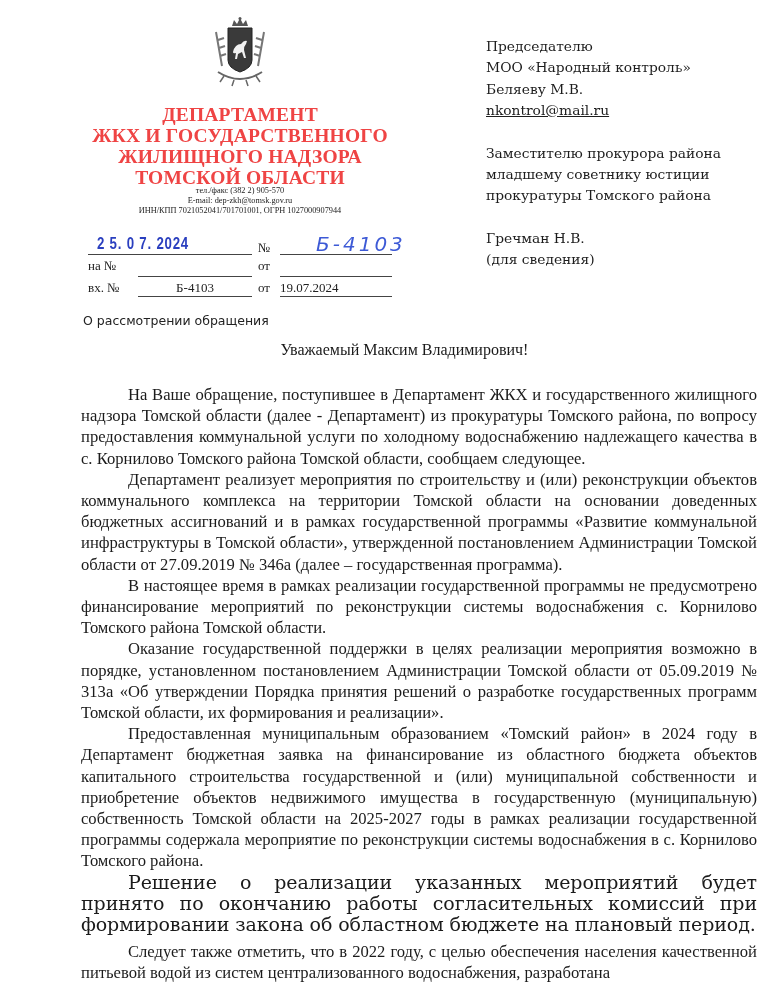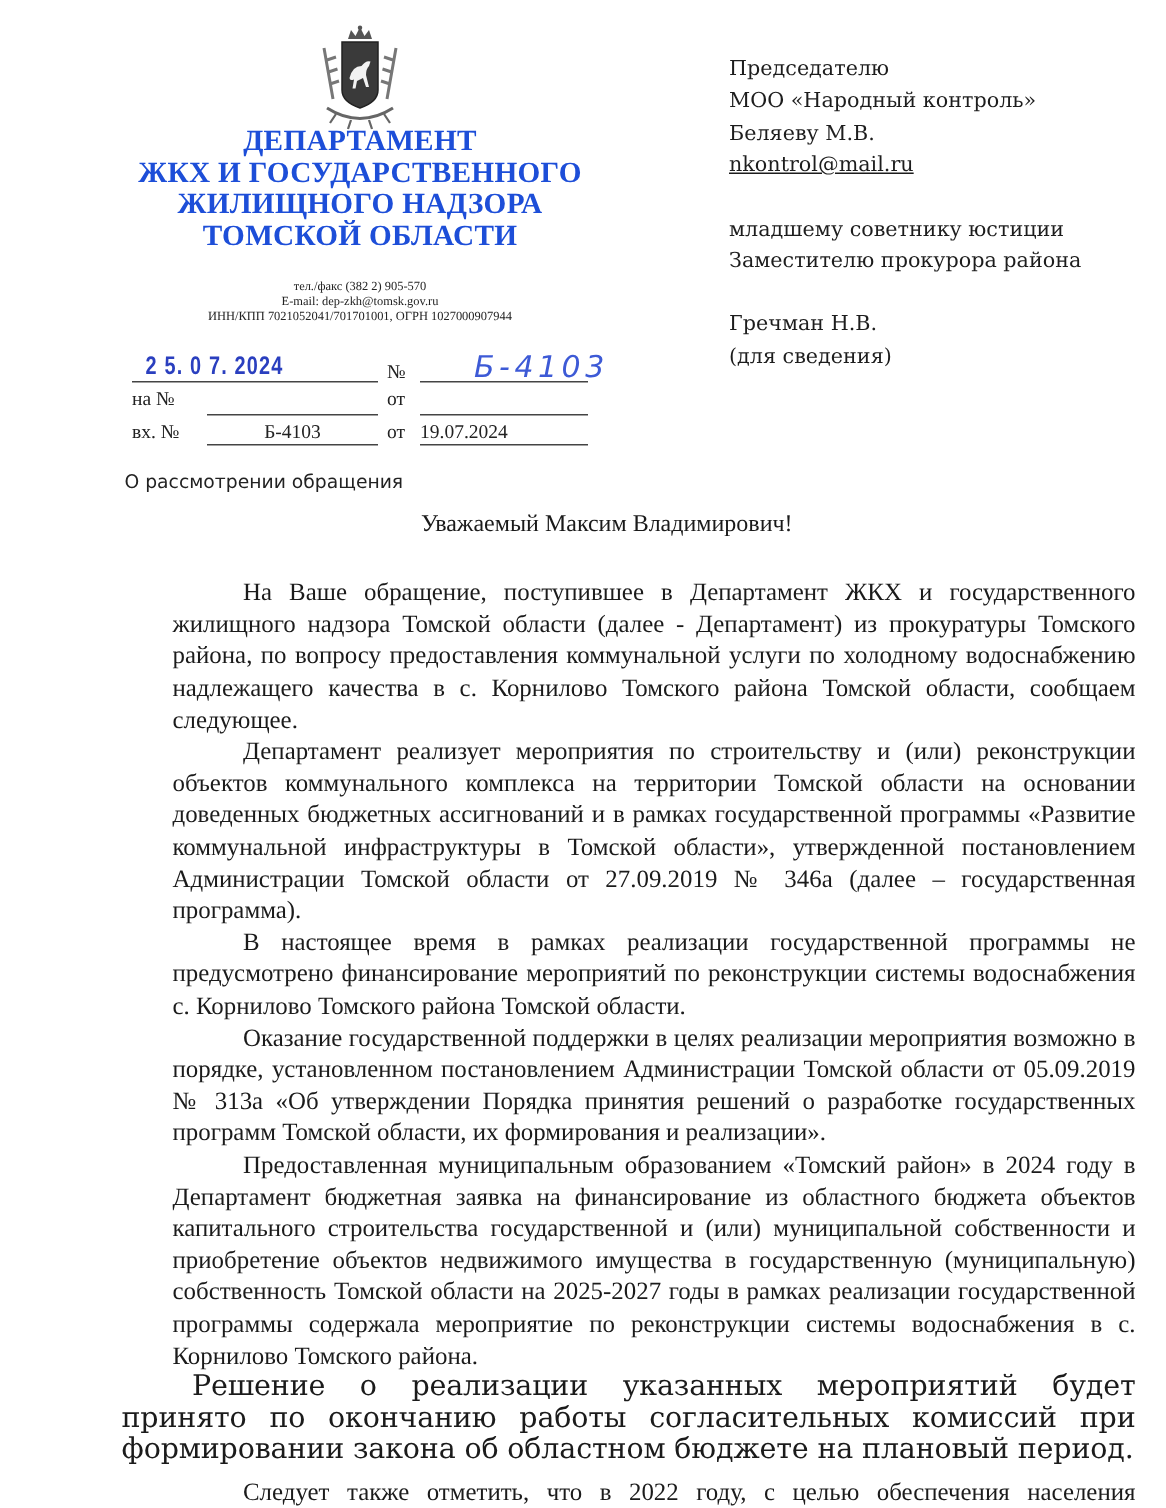"ДЕПАРТАМЕНТ" .dept-title { color: #1d4ed8 -> #ef4444; top: 84px -> 104px }
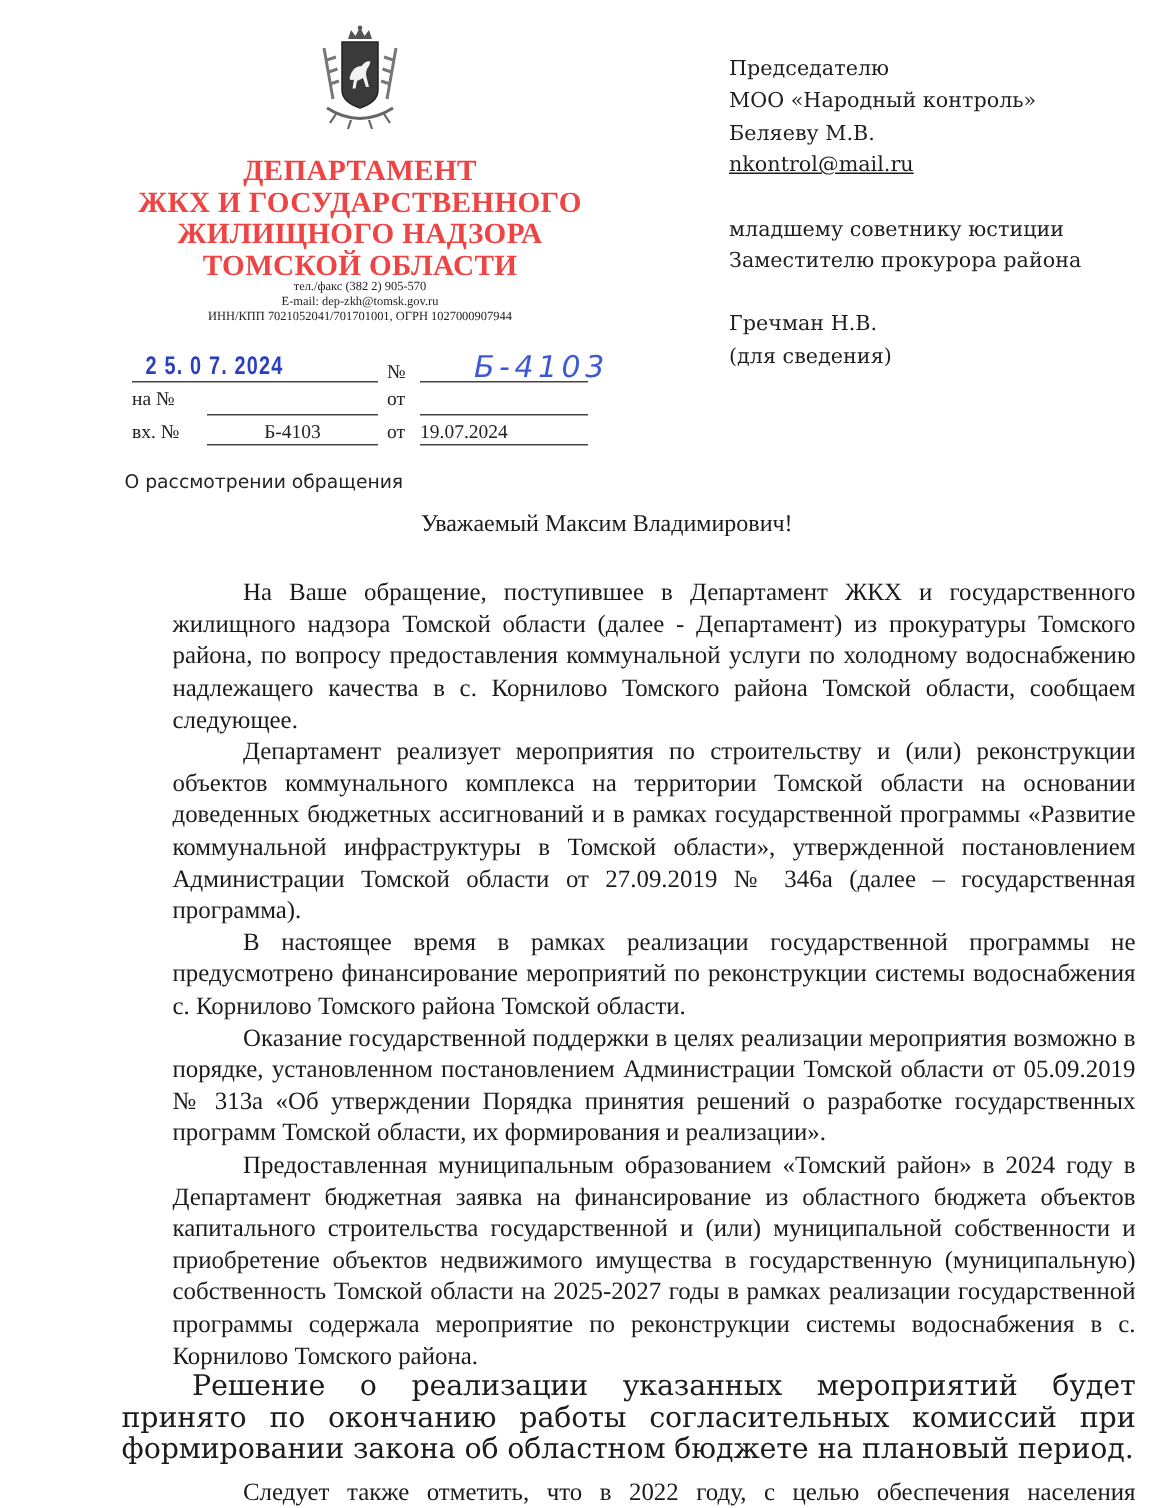"младшему советнику юстиции" div { order: before "Заместителю прокурора района" -> after "Заместителю прокурора района" }
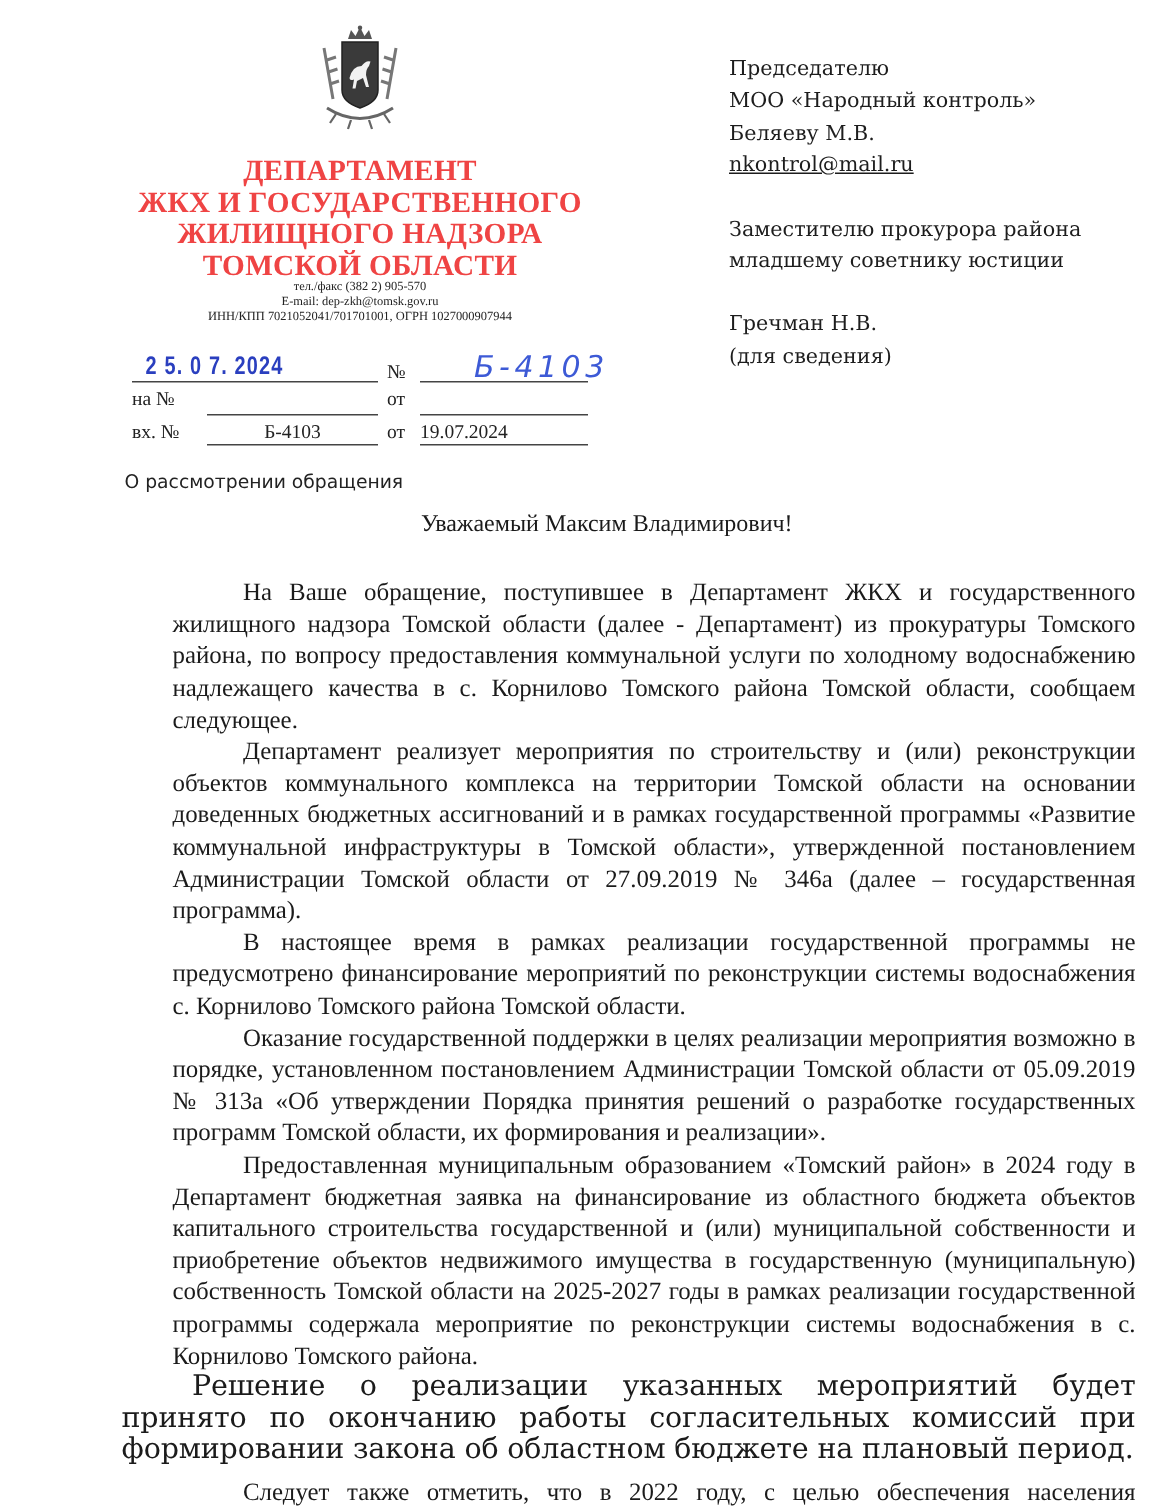"прокуратуры Томского района" div { html: none -> <div>прокуратуры Томского района</div> }
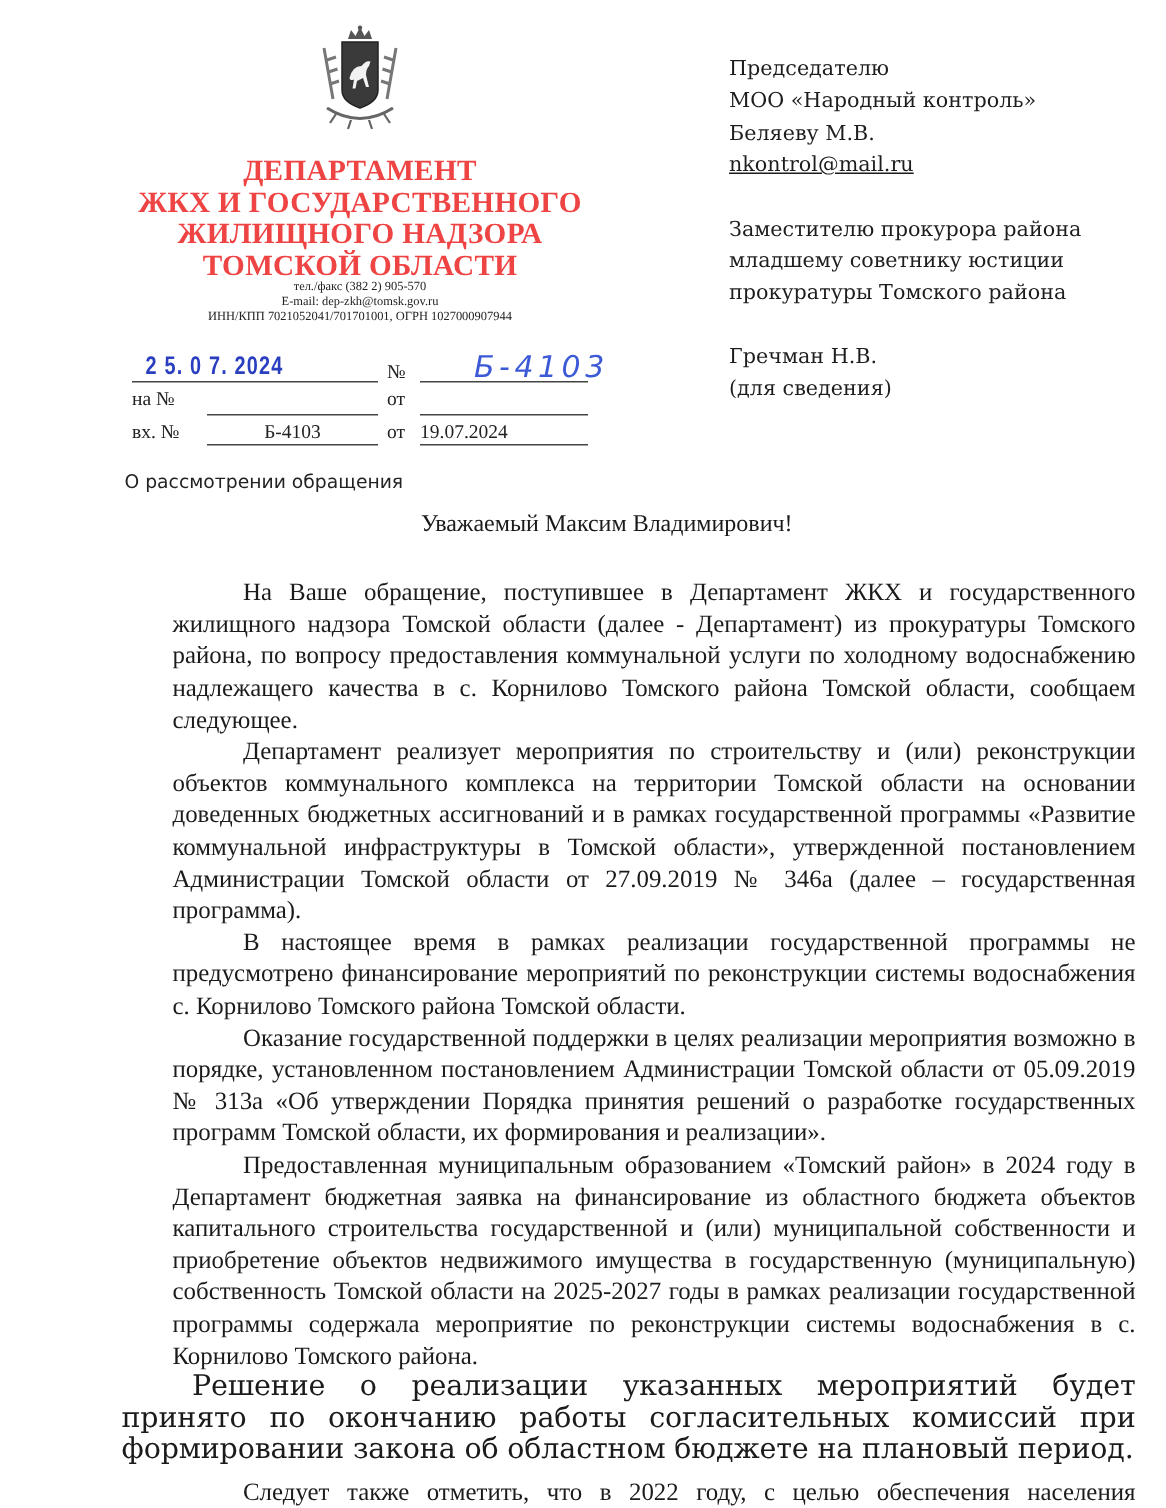"На Ваше обращение, поступившее в" .para.serif-narrow { margin-left: 34px -> none }
